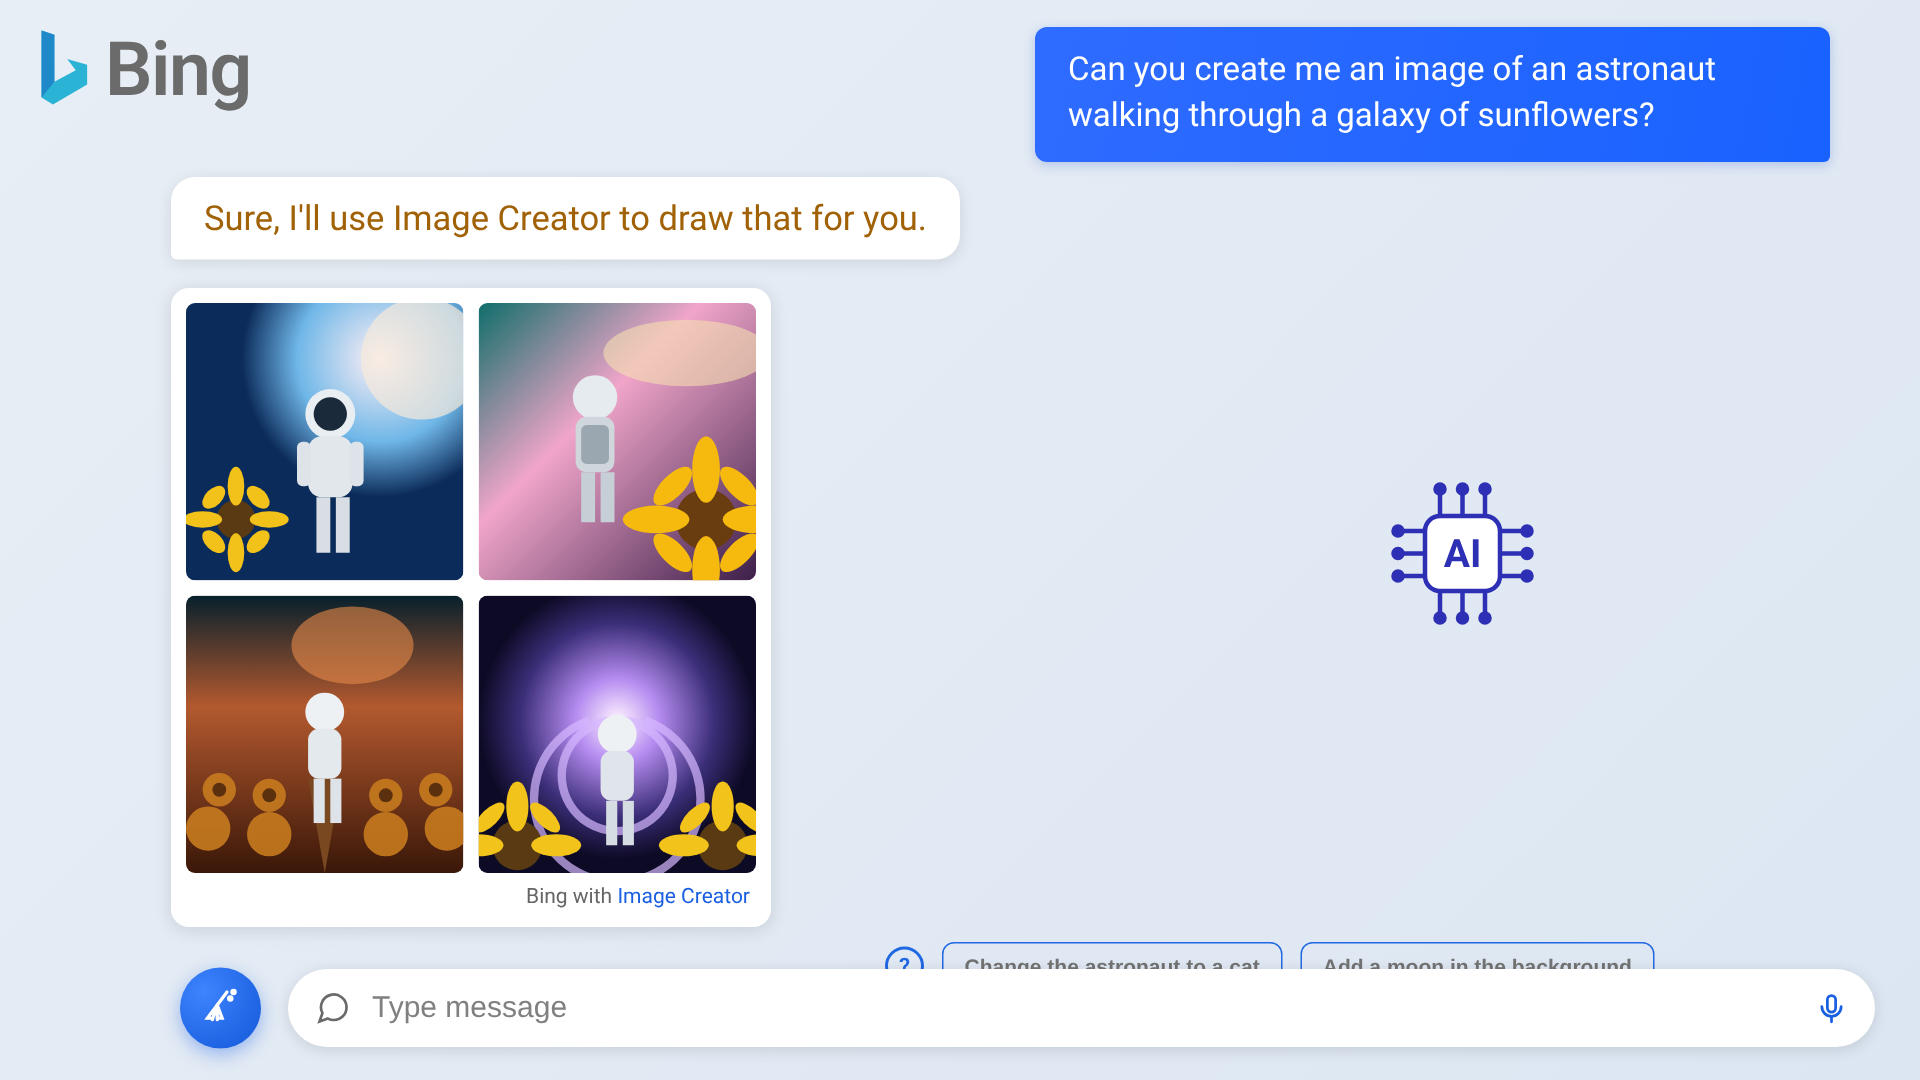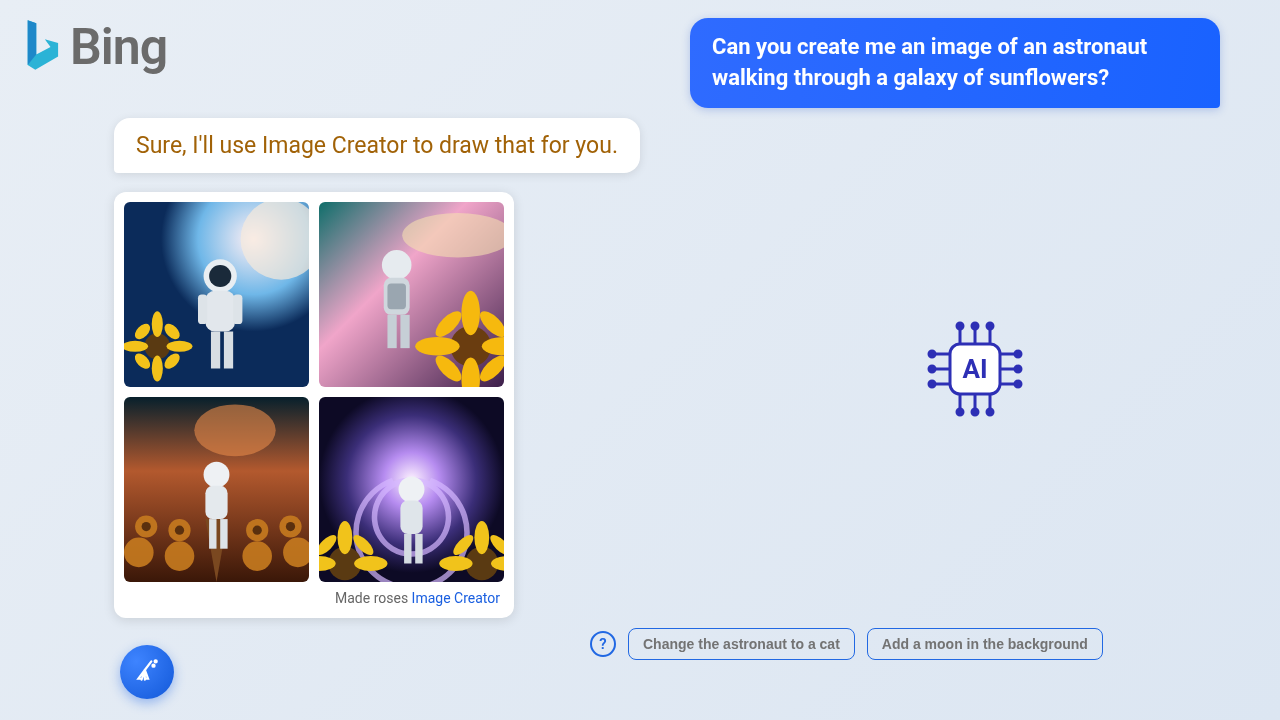"Can you create me an" .user-bubble { border-radius: 18px -> 8px; font-weight: bold -> none }
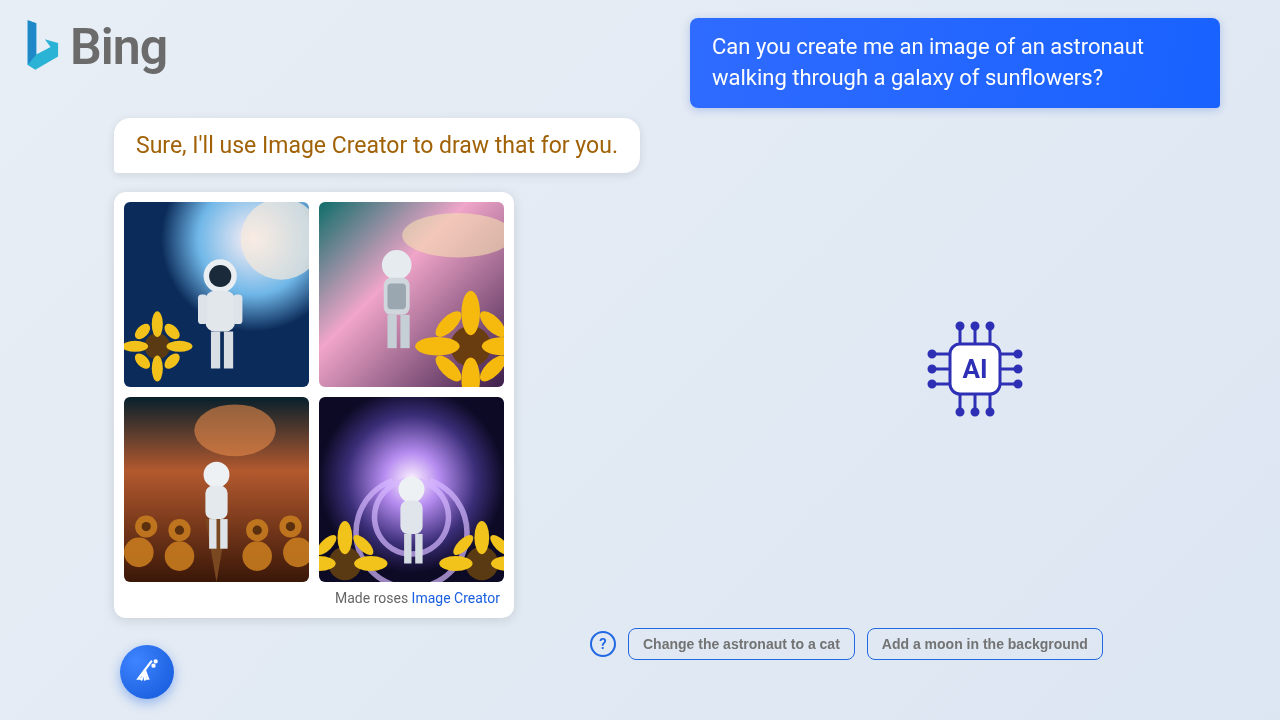"Made roses" span { text: Made roses -> Bing with }
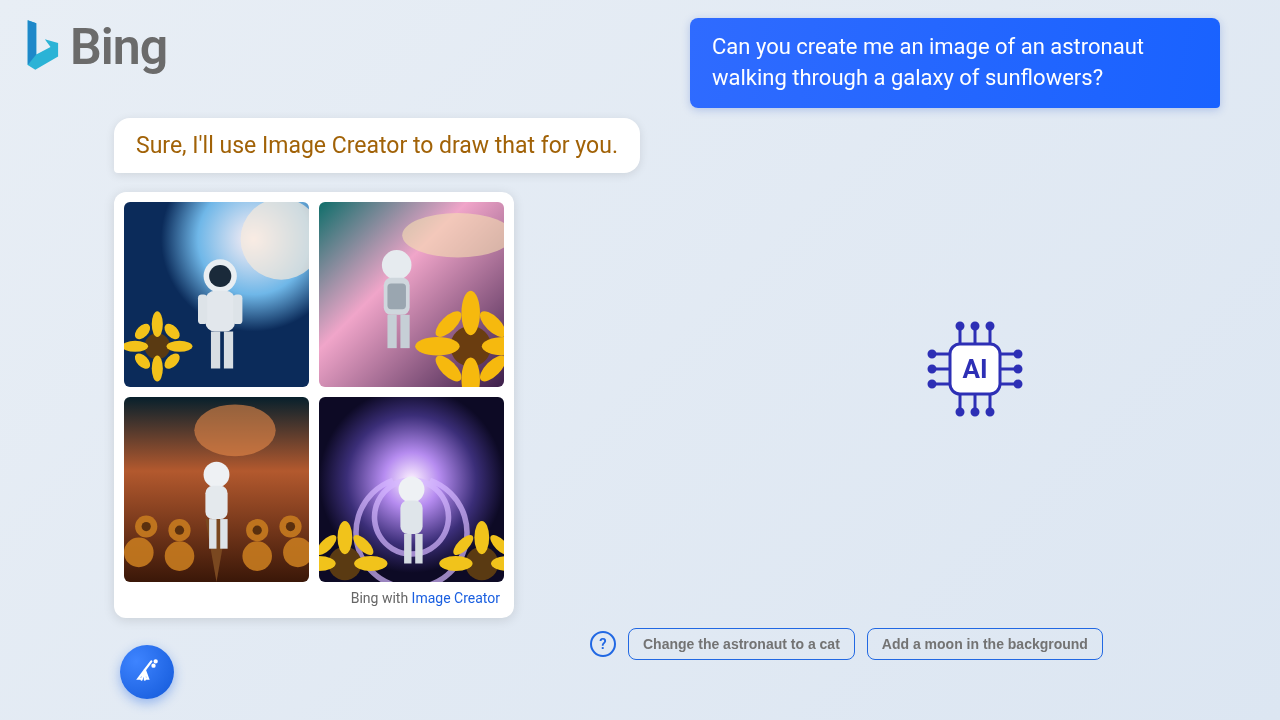"Type message" div.input-pill { html: none -> <div> <span> <svg> <path></path> </svg> </span> <input> <span> <svg> <rect></rect> <path></path> <line></line> </svg> </span> </div> }
